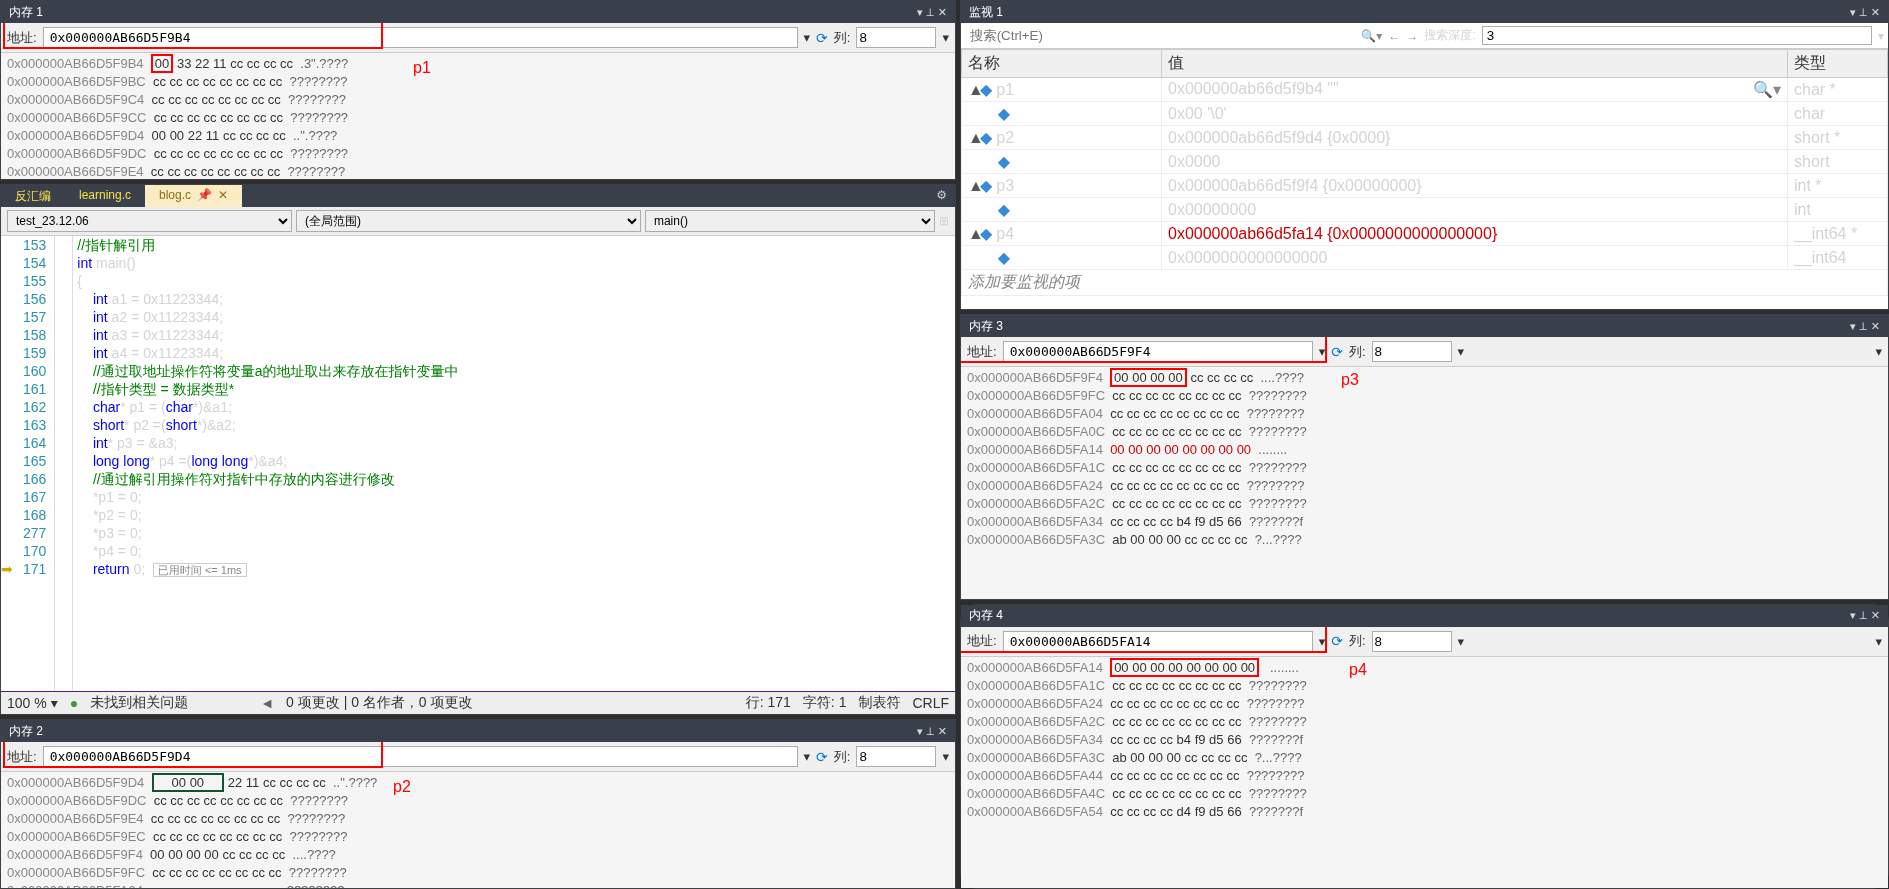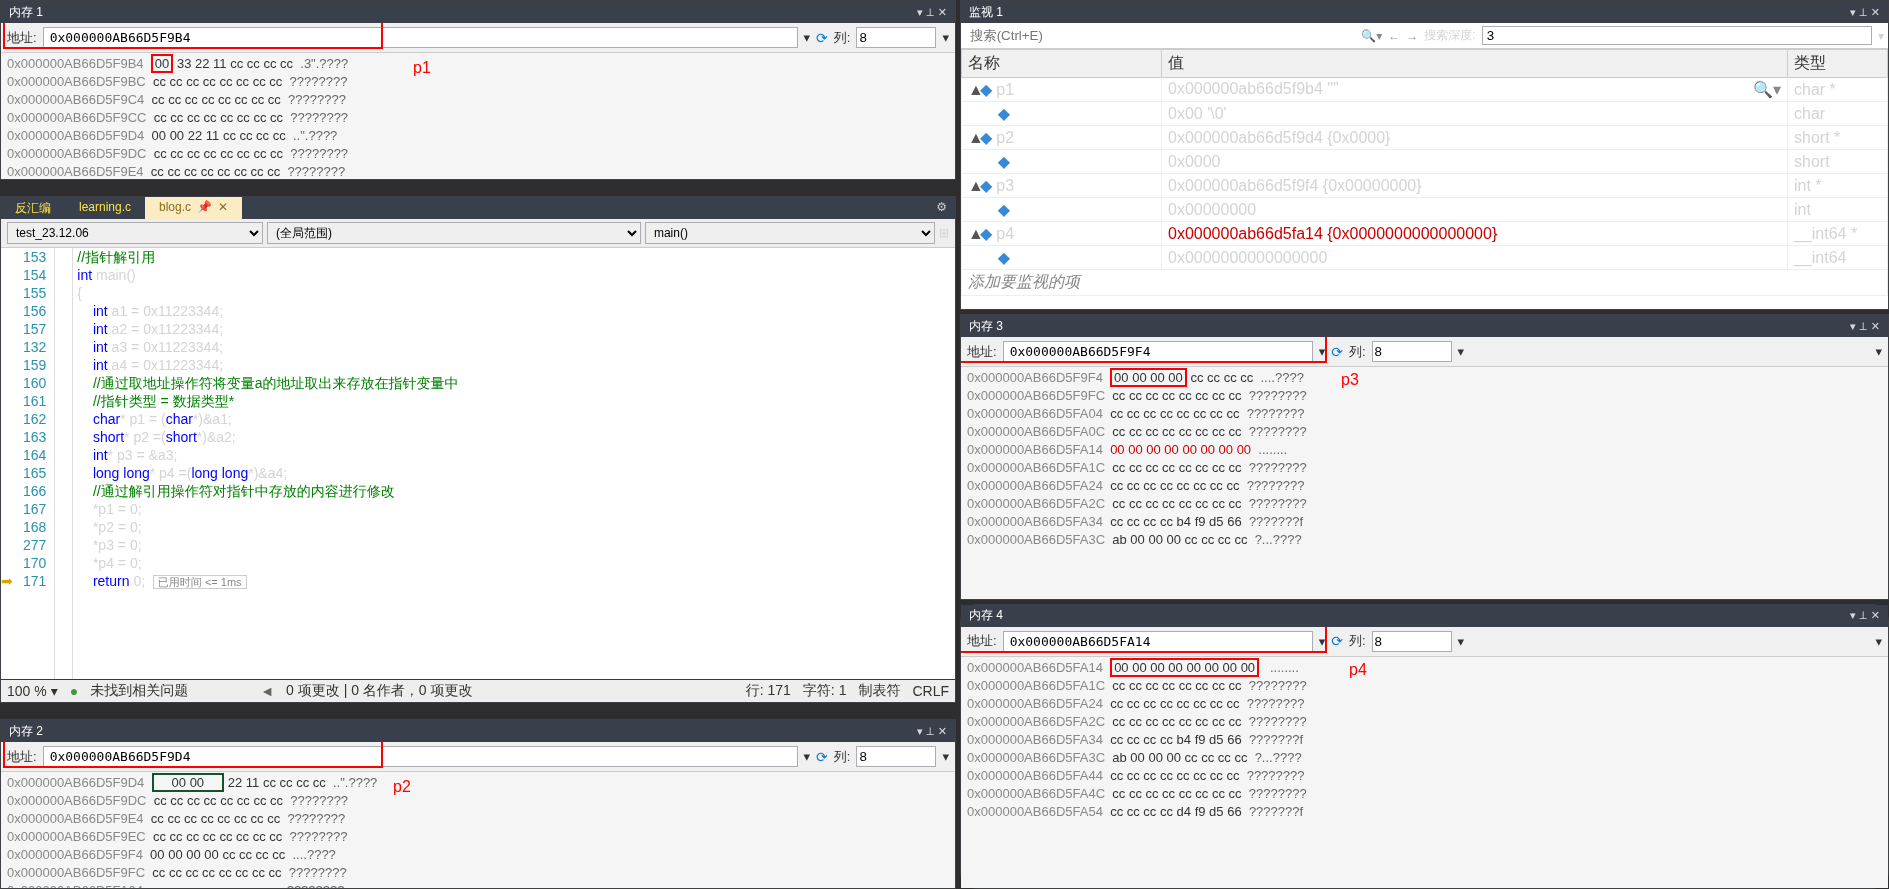"内存 1" .left-col { gap: 16px -> 4px }
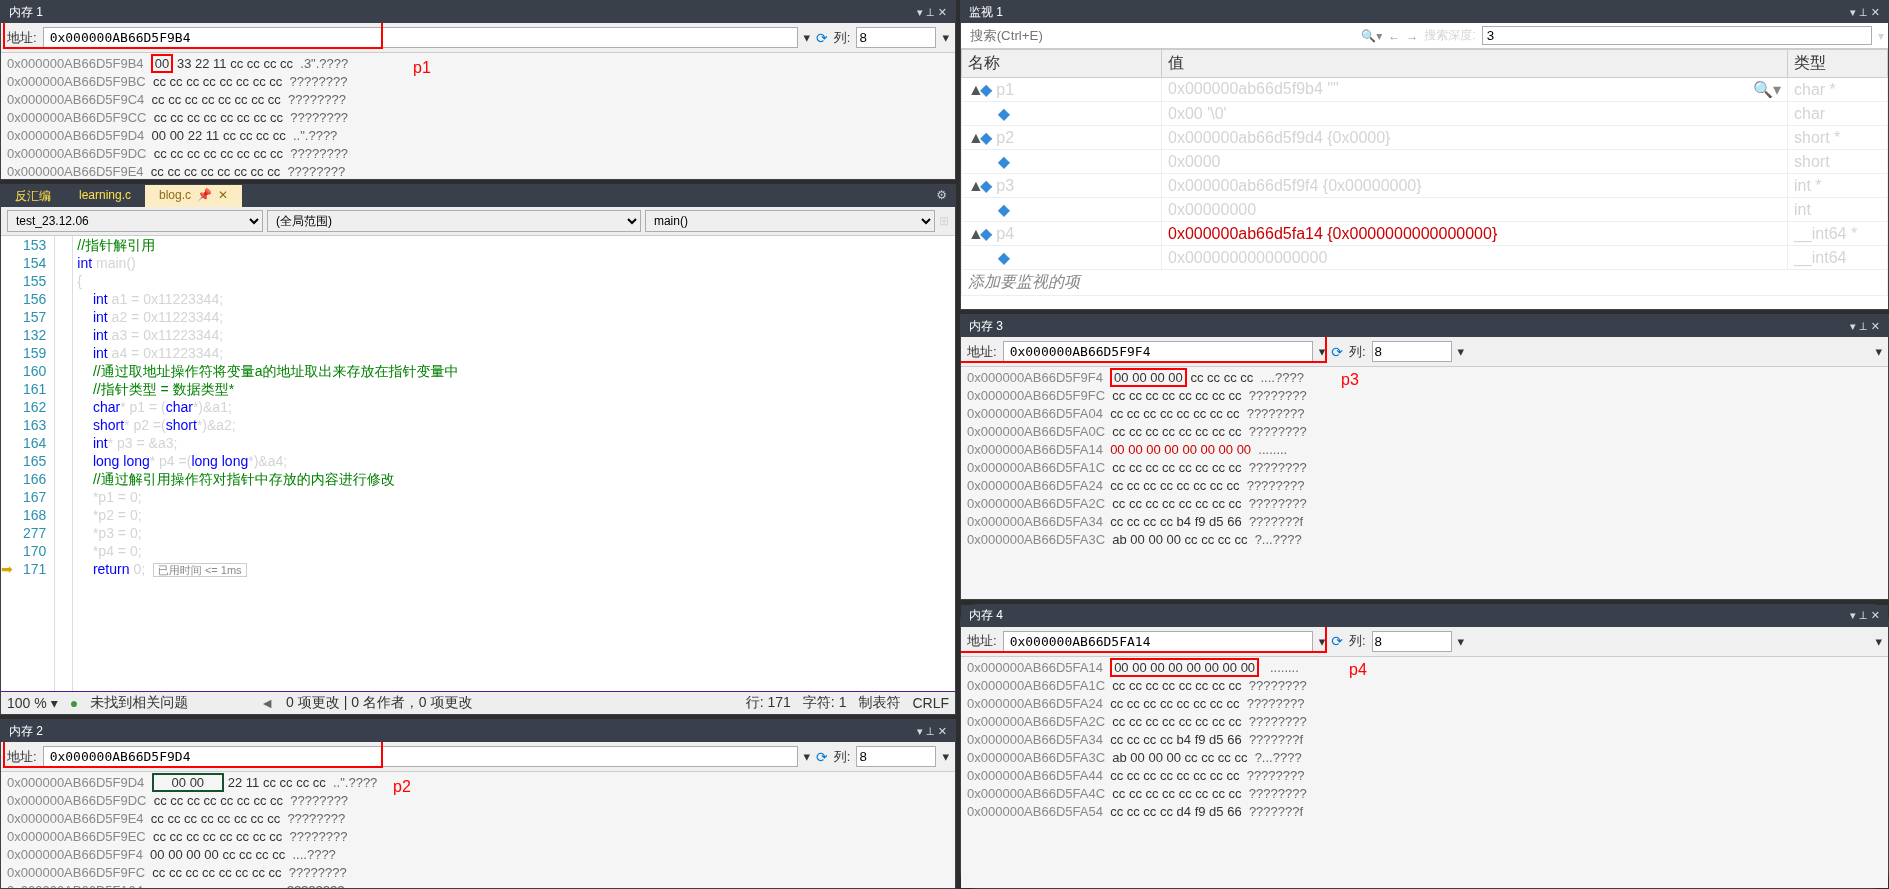"test_23.12.06" select { width: 256px -> 285px }
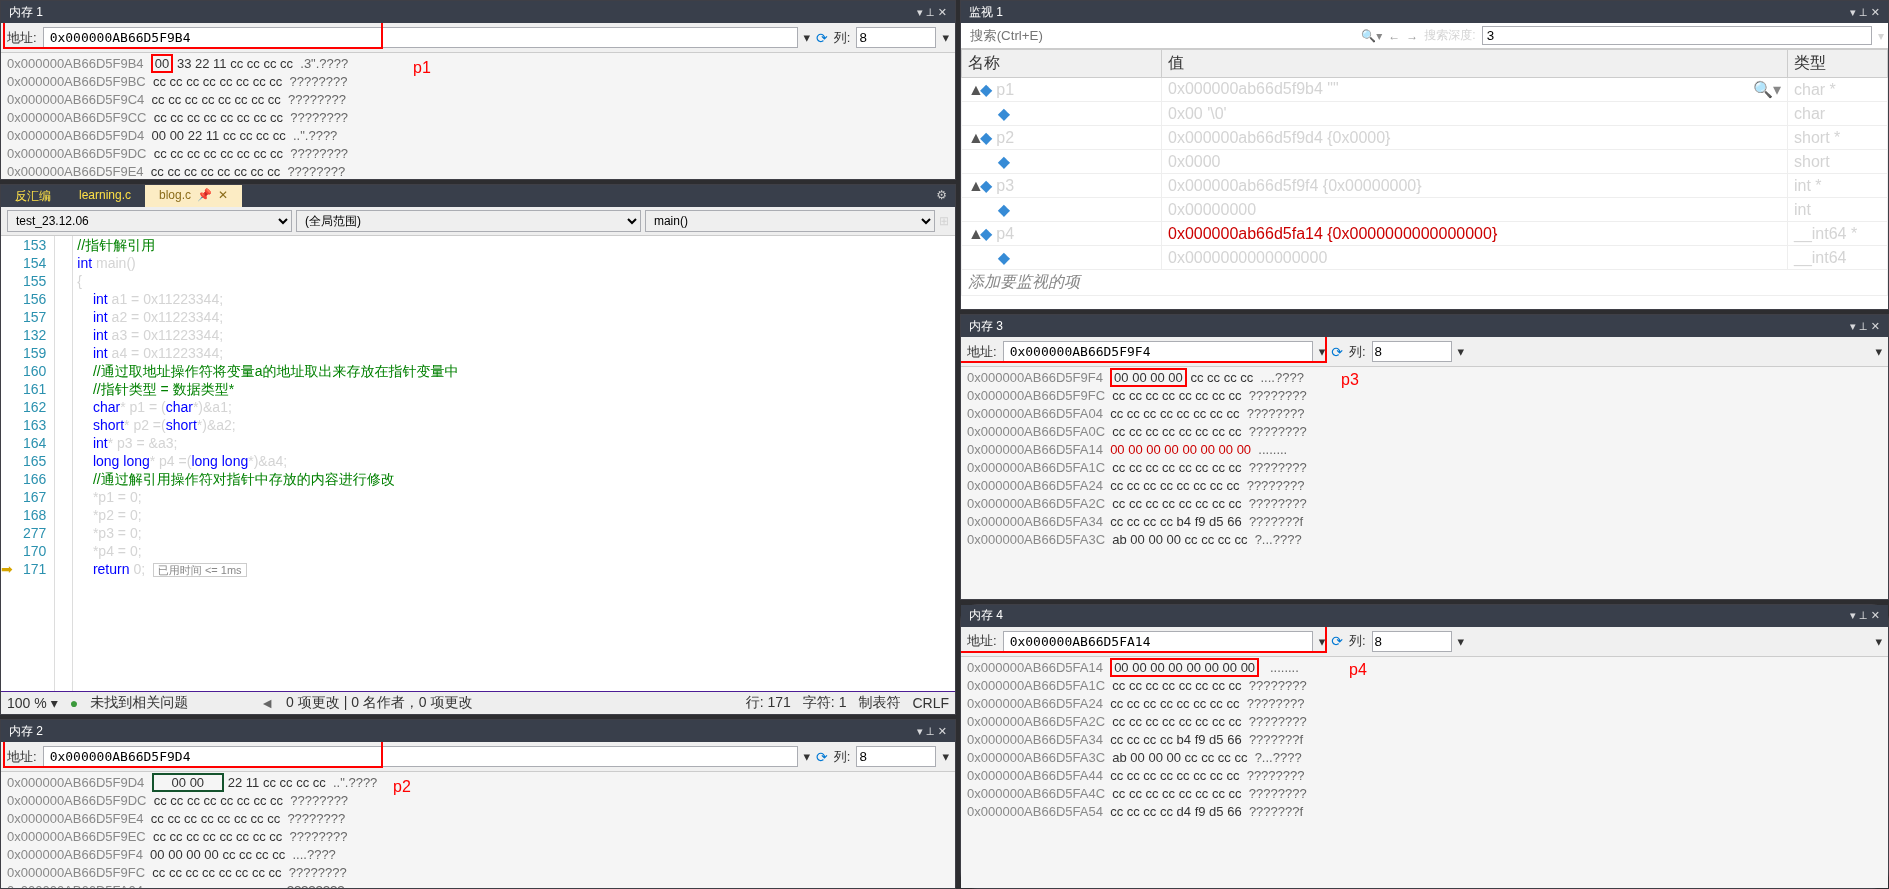"132" div.ln { text: 132 -> 158 }
